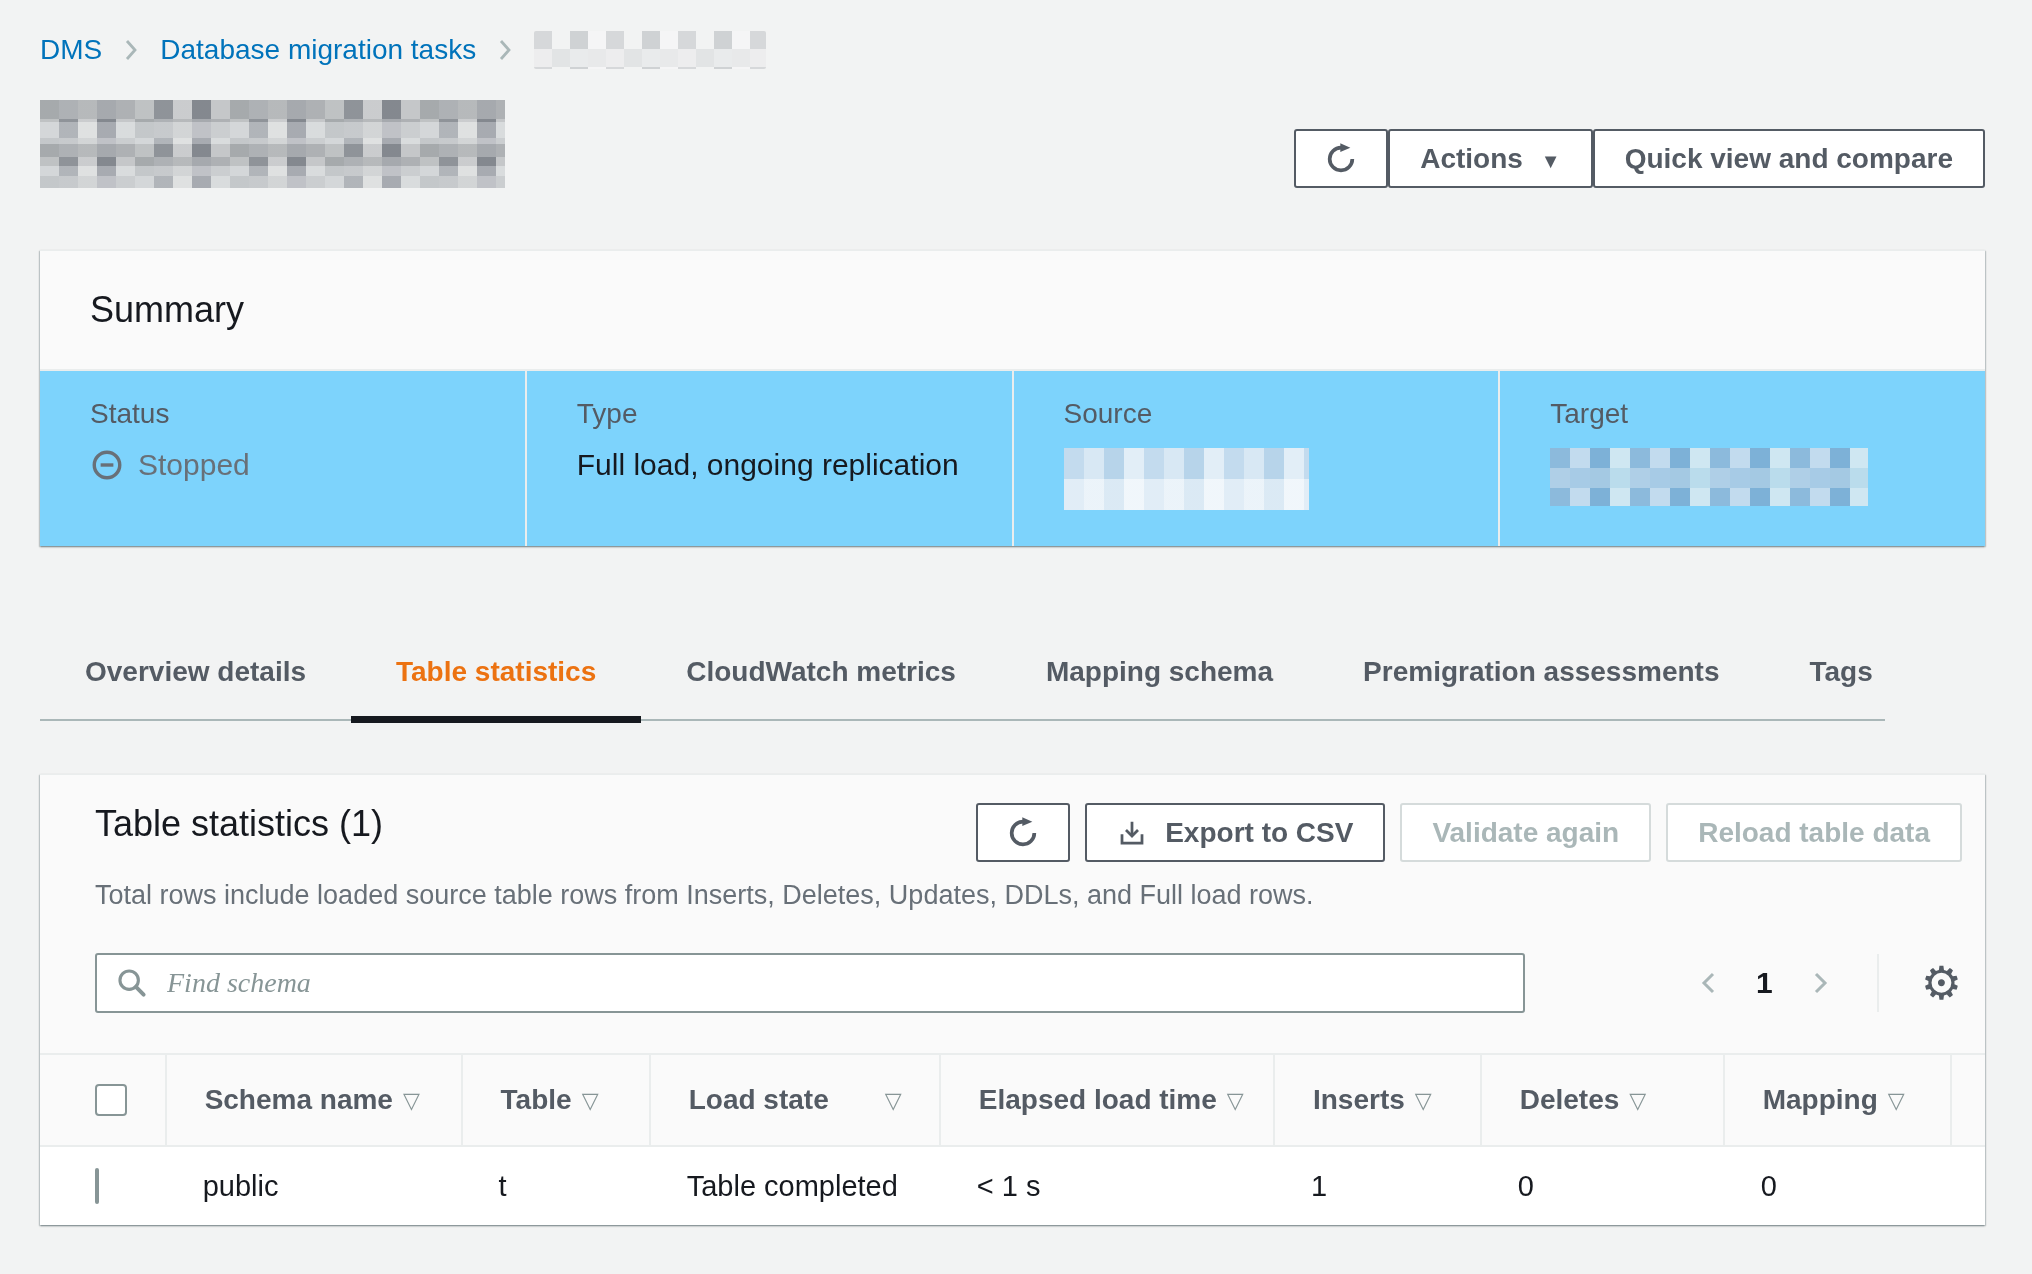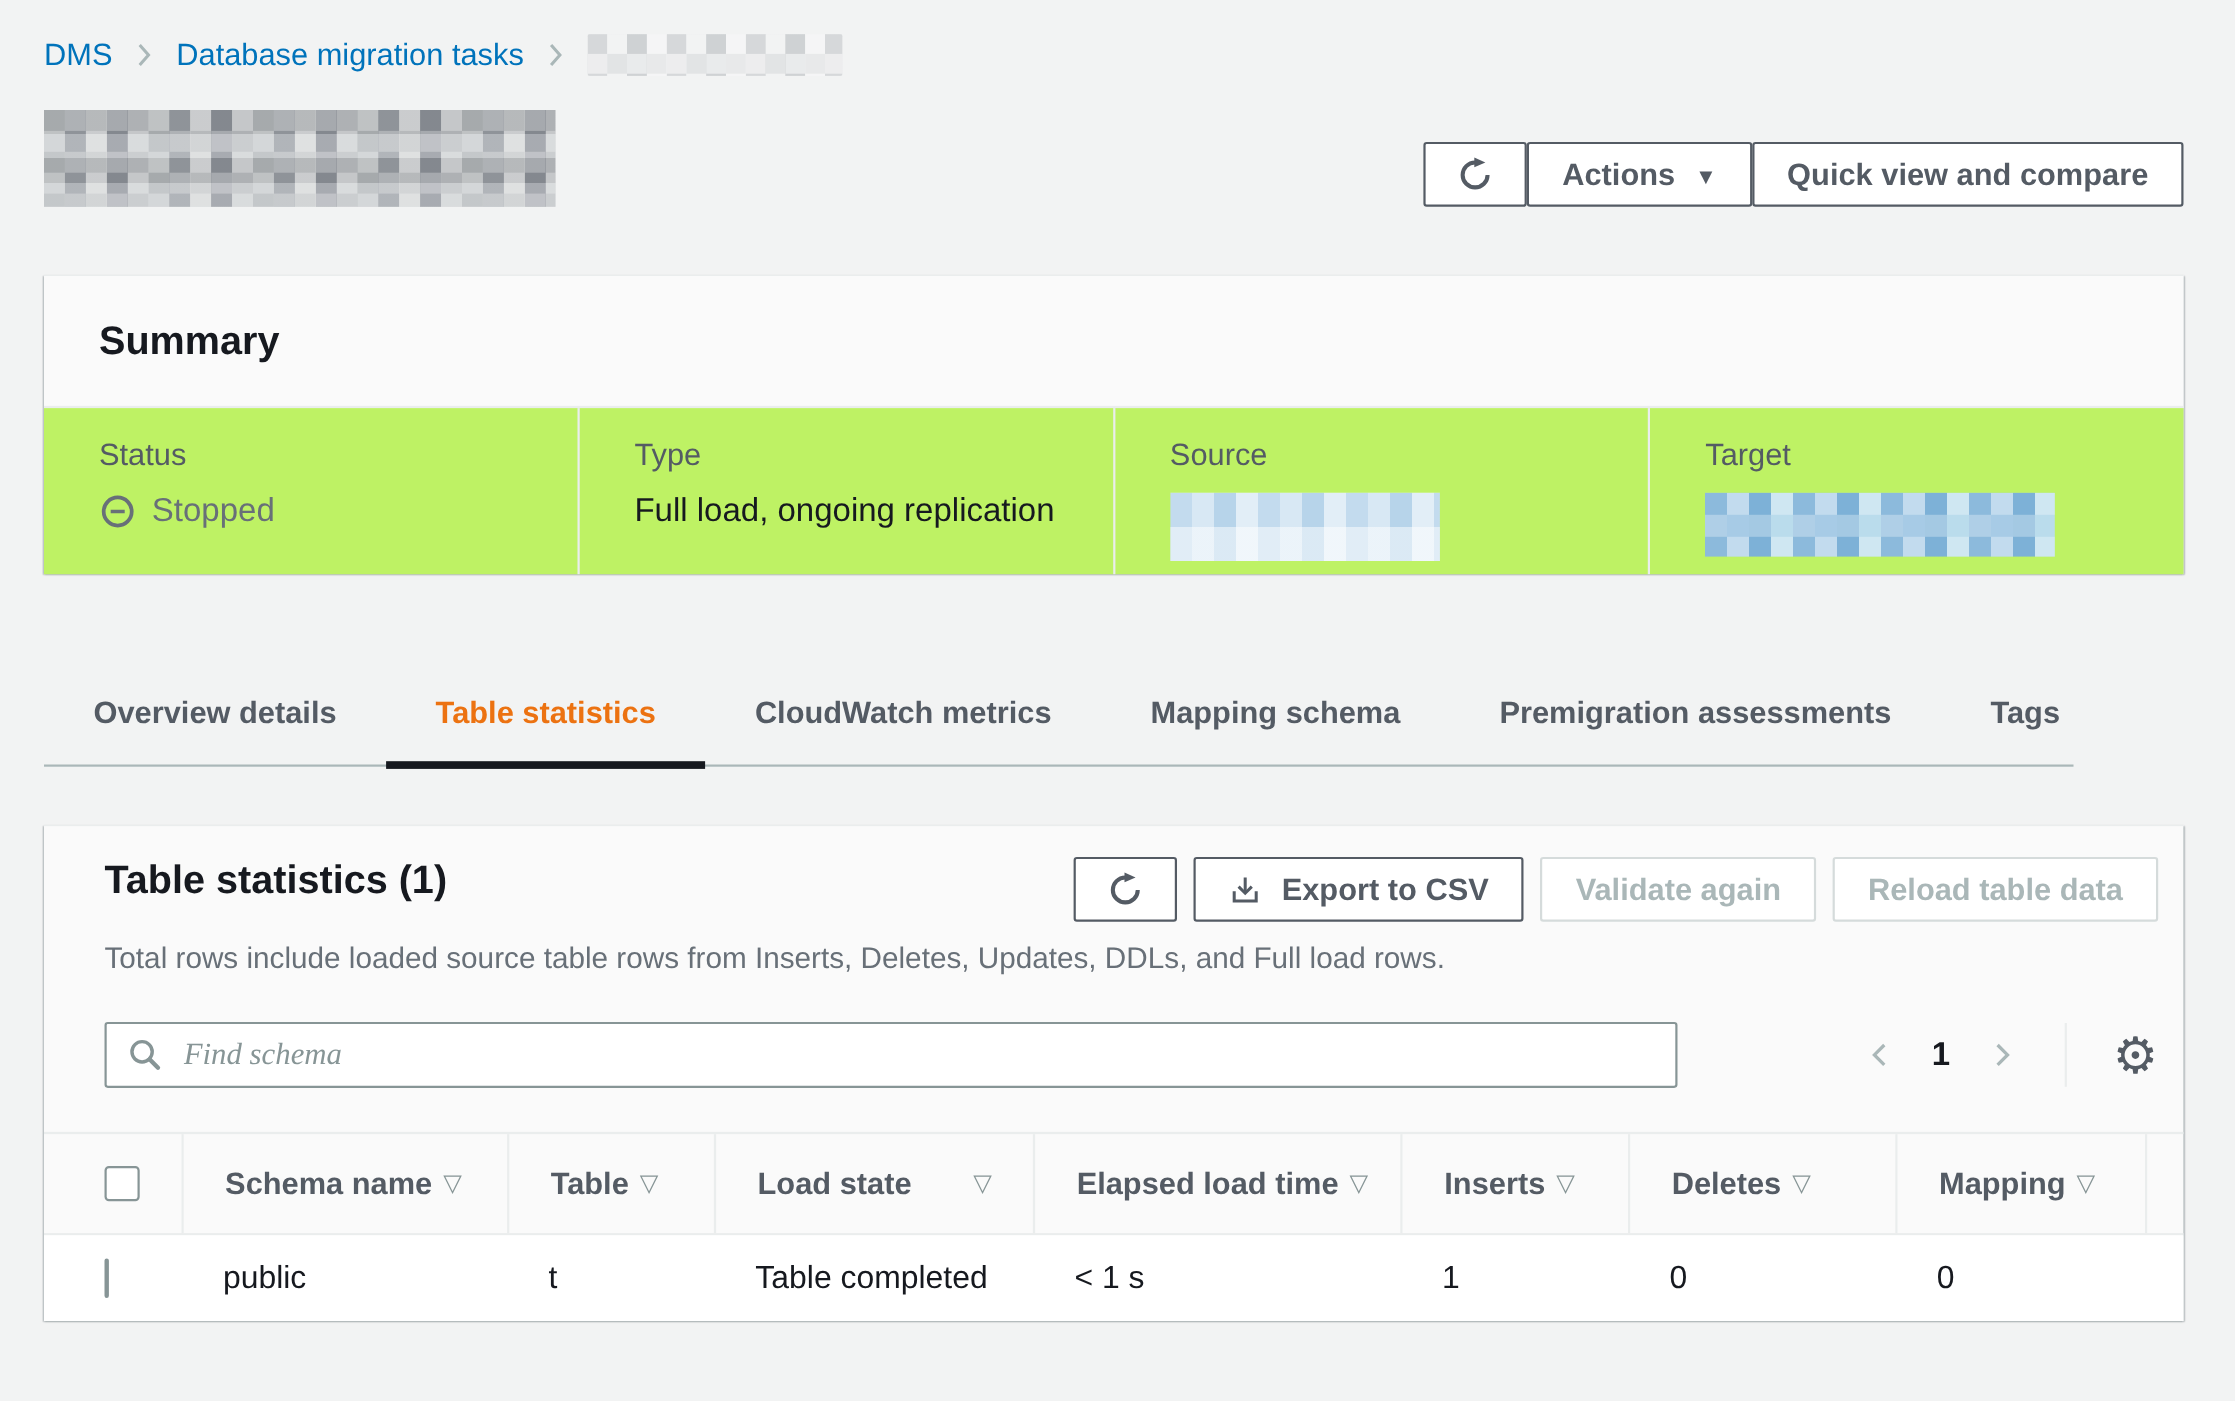"Summary" .panel-title { font-weight: 700 -> 400 }
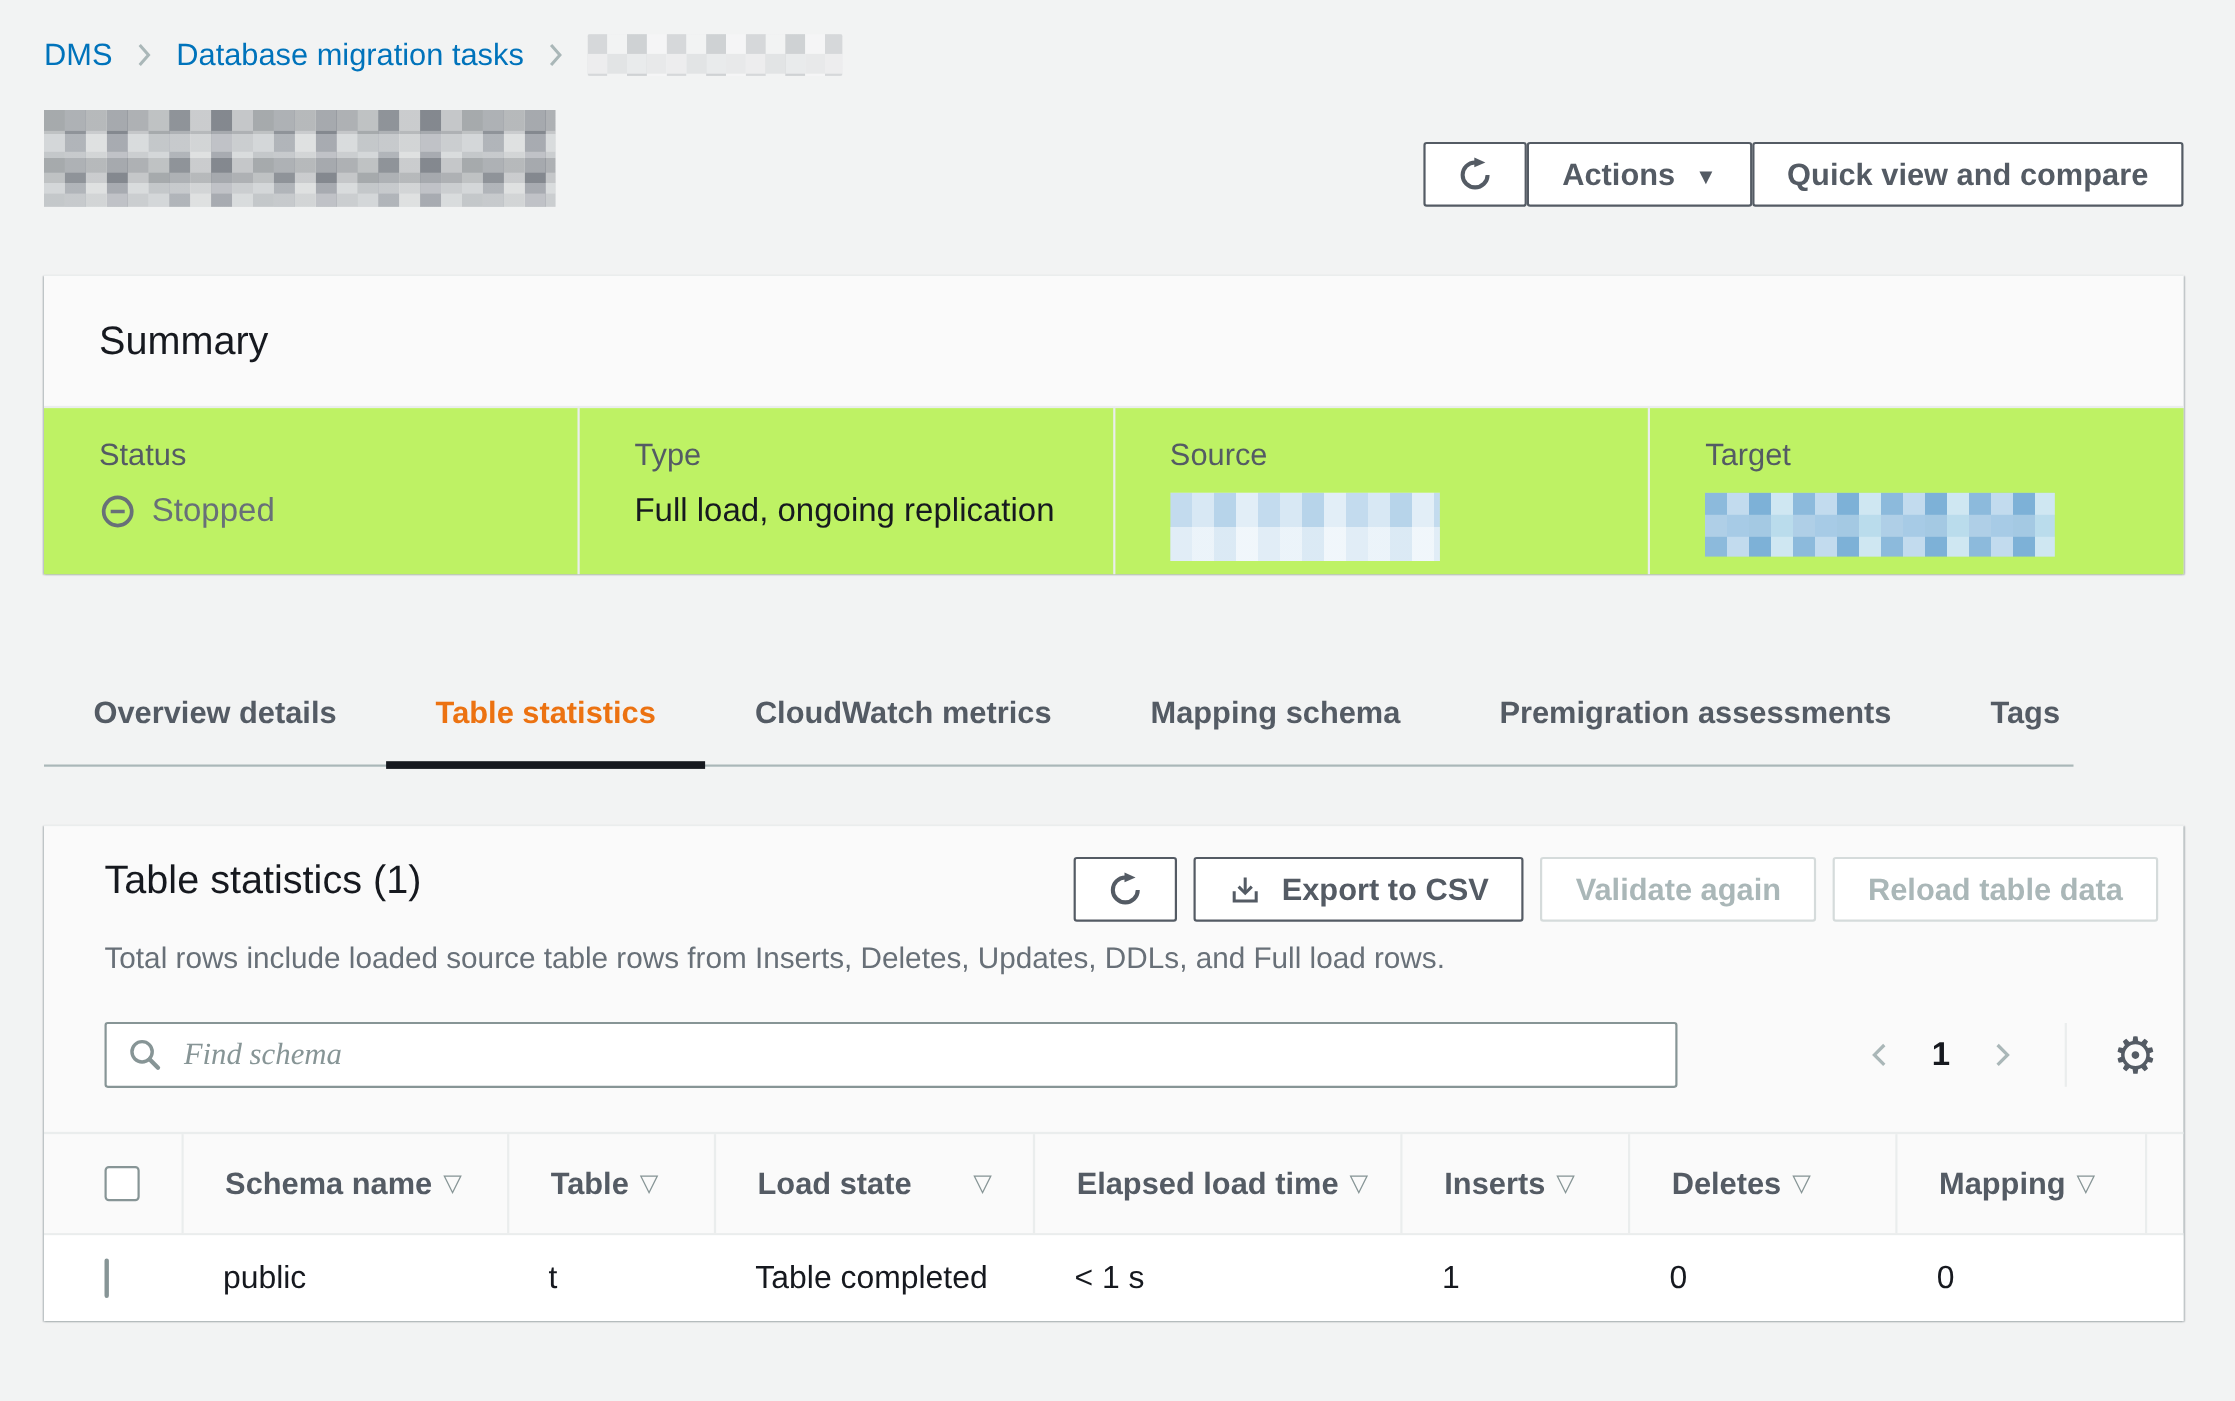"Status" .summary-body { background: #bef264 -> #7dd3fc; height: 151px -> 175px }
